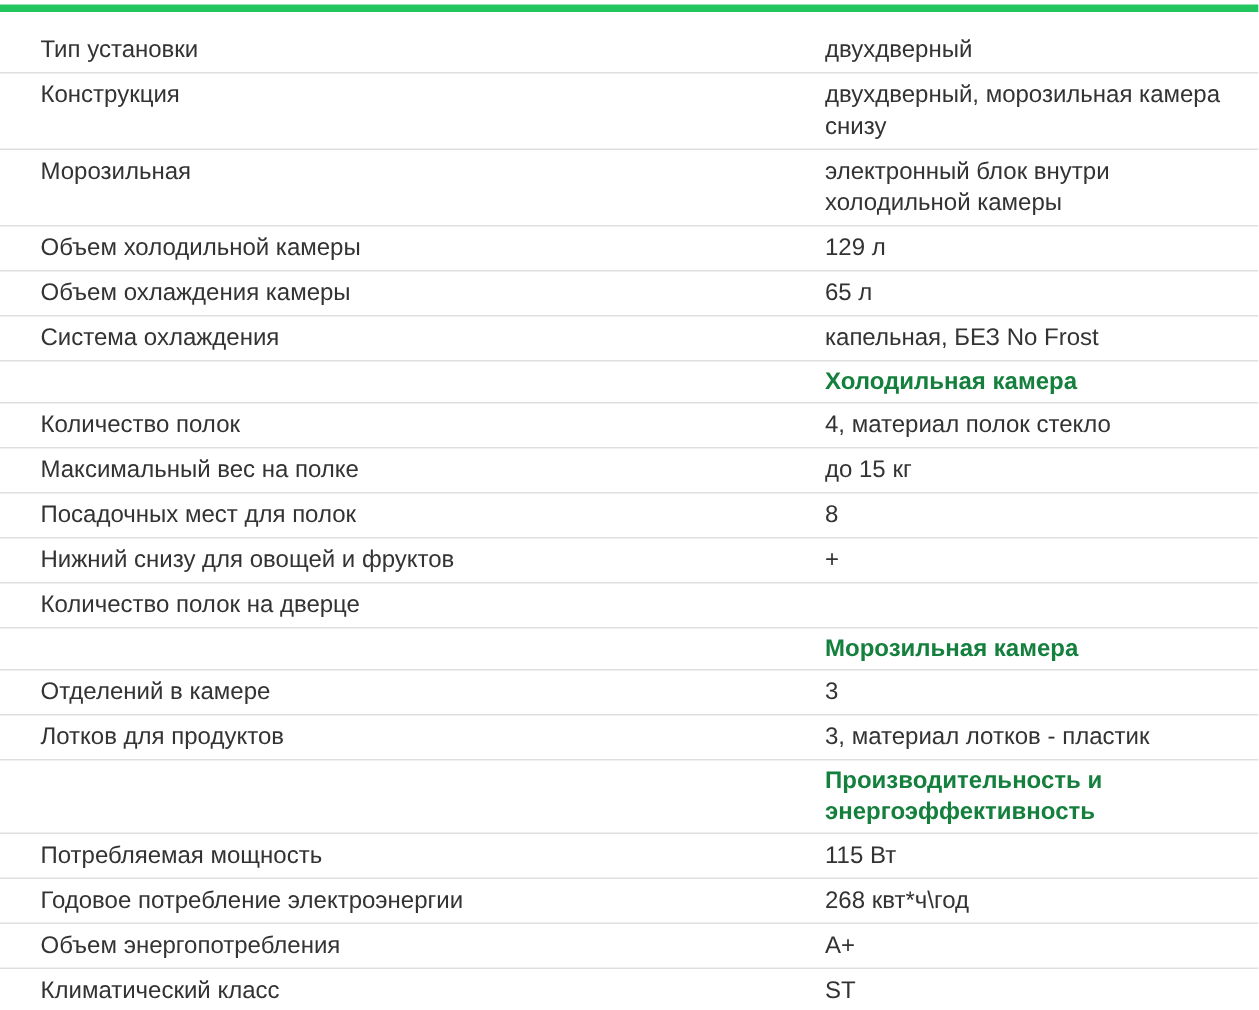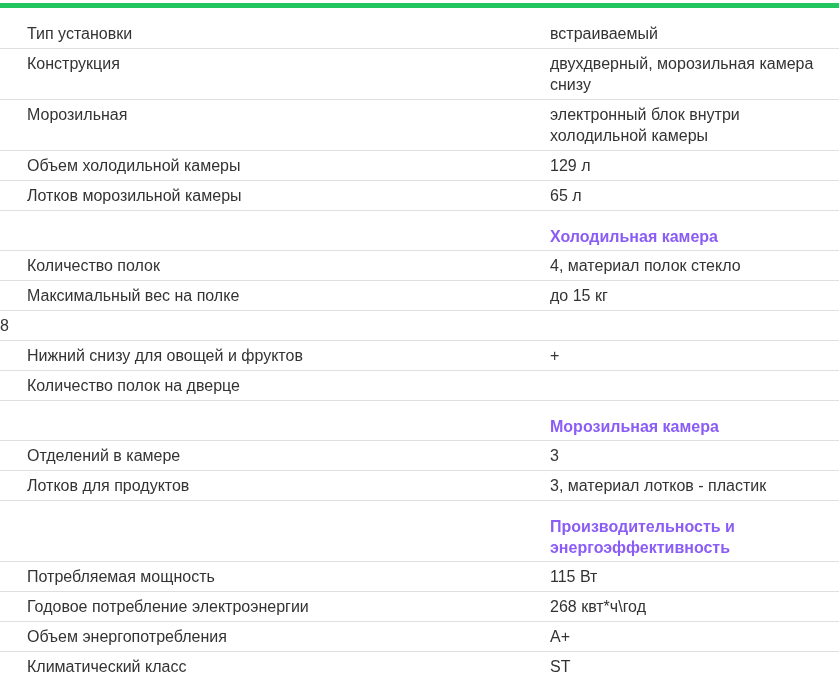"встраиваемый" div.cell { text: встраиваемый -> двухдверный }
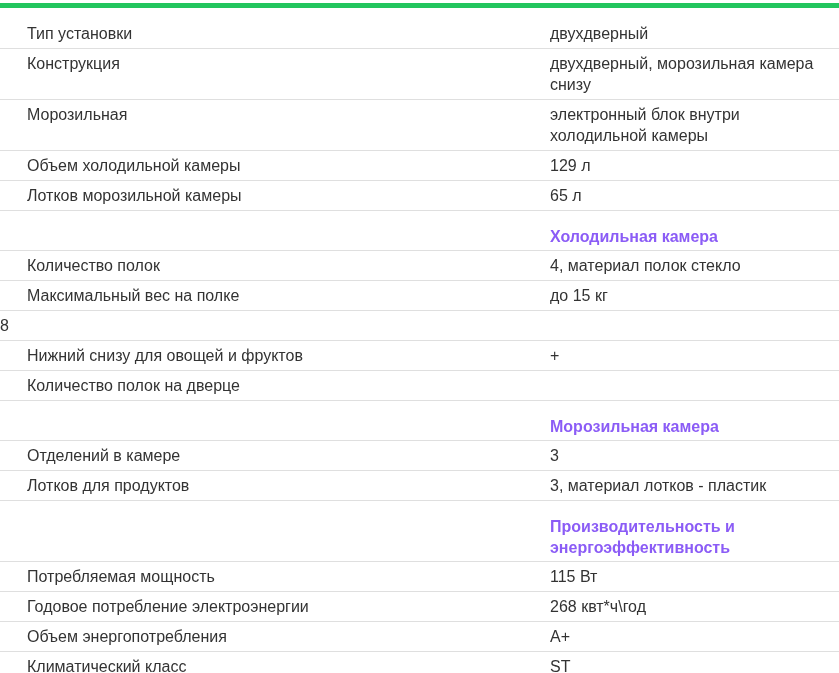"Лотков морозильной камеры" div.cell { text: Лотков морозильной -> Объем охлаждения }
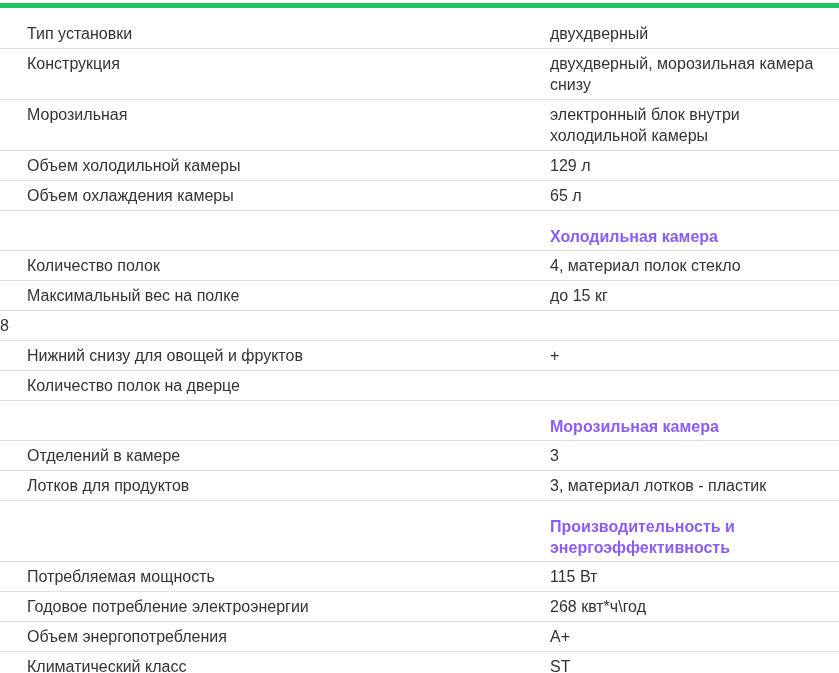"Система охлаждения" div.row { html: none -> <div> <div>Система охлаждения</div> <div>капельная, БЕЗ No Frost</div> </div> }
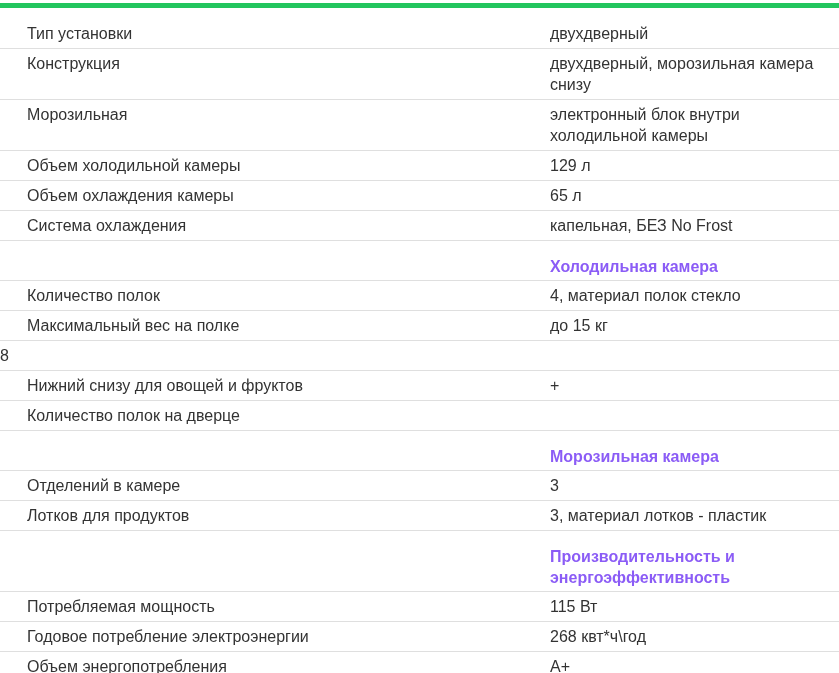"Холодильная камера" .section-title { color: #8b5cf6 -> #15803d; margin-top: 12px -> none }
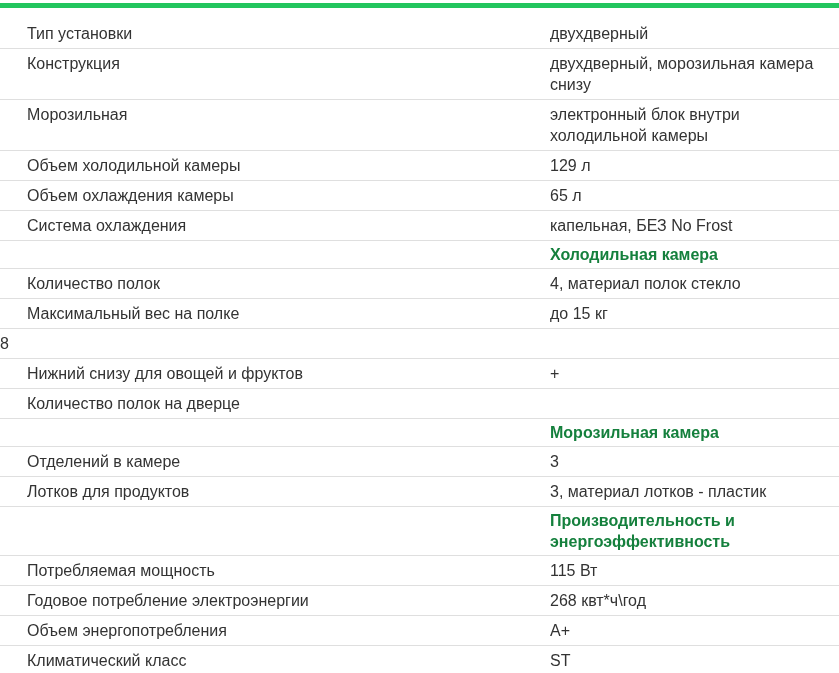"Посадочных мест для полок" div.cell { html: none -> <div>Посадочных мест для полок</div> }
